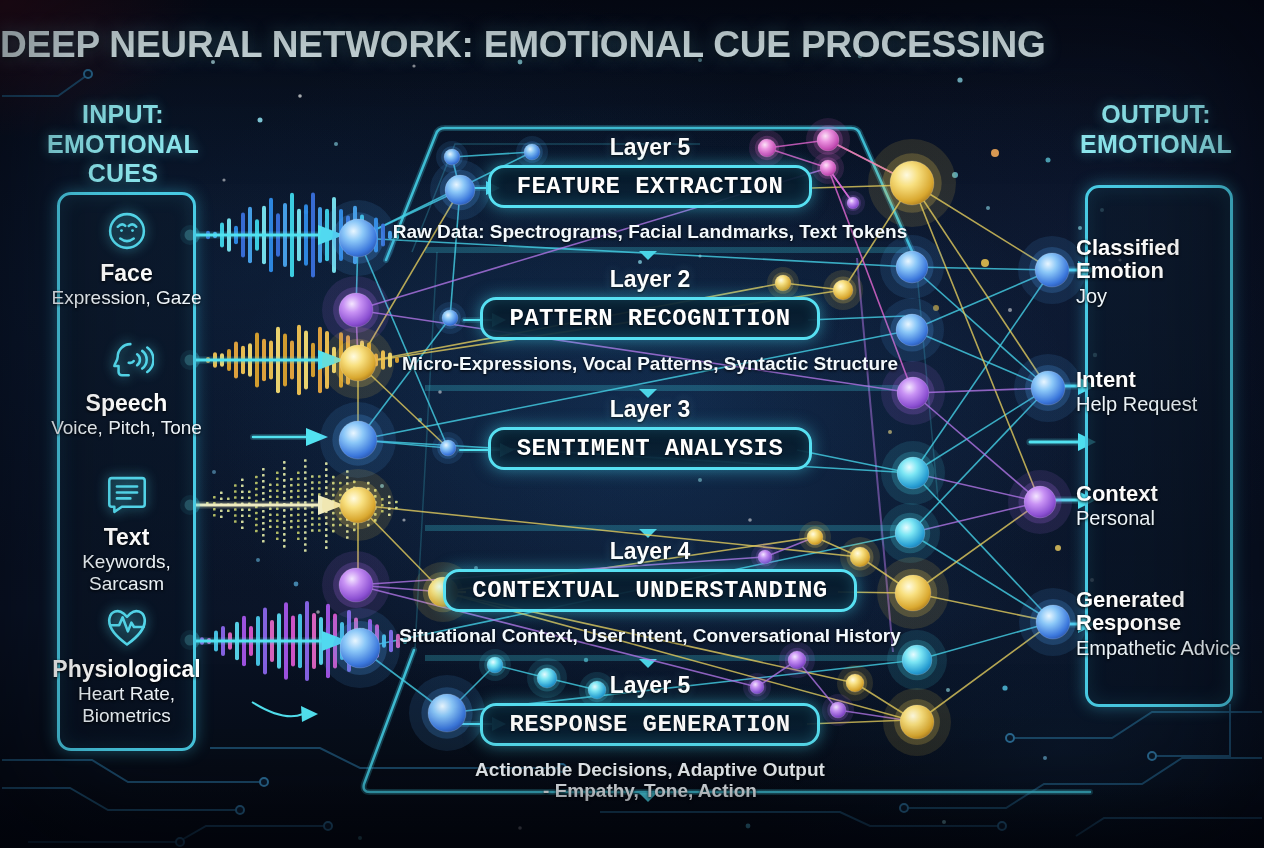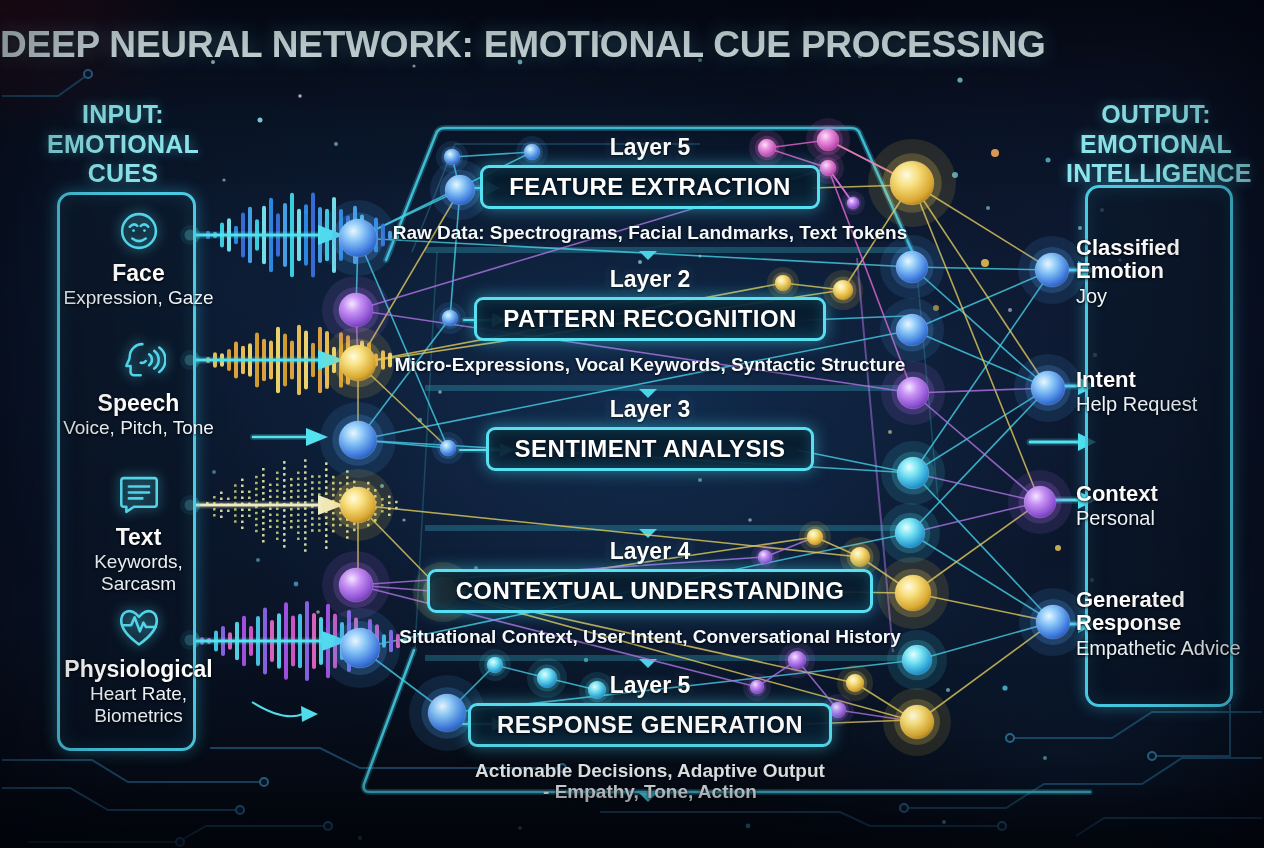"FEATURE EXTRACTION" .pill { border-radius: 9px -> 16px; font-family: none -> Liberation Mono, monospace }
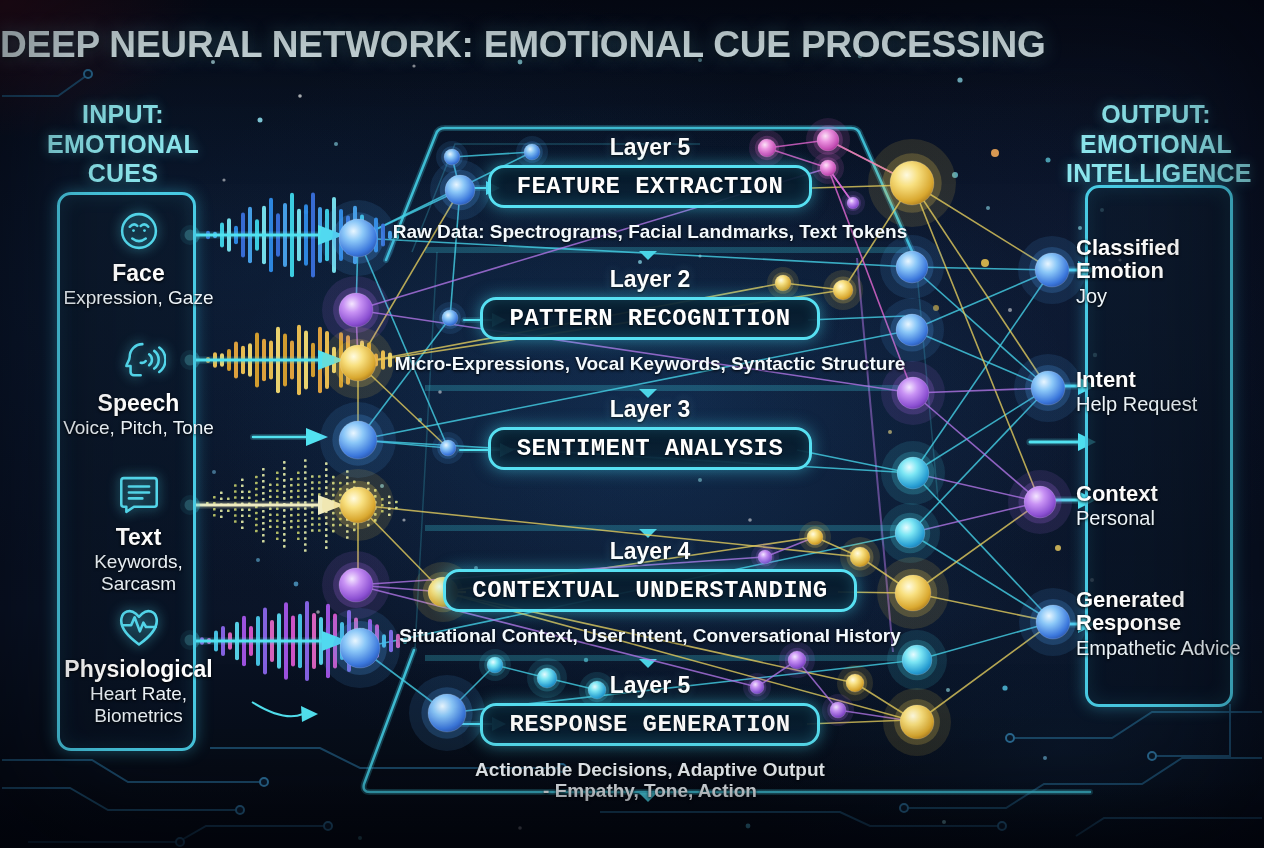"INTELLIGENCE" div { html: <div>INTELLIGENCE</div> -> none }
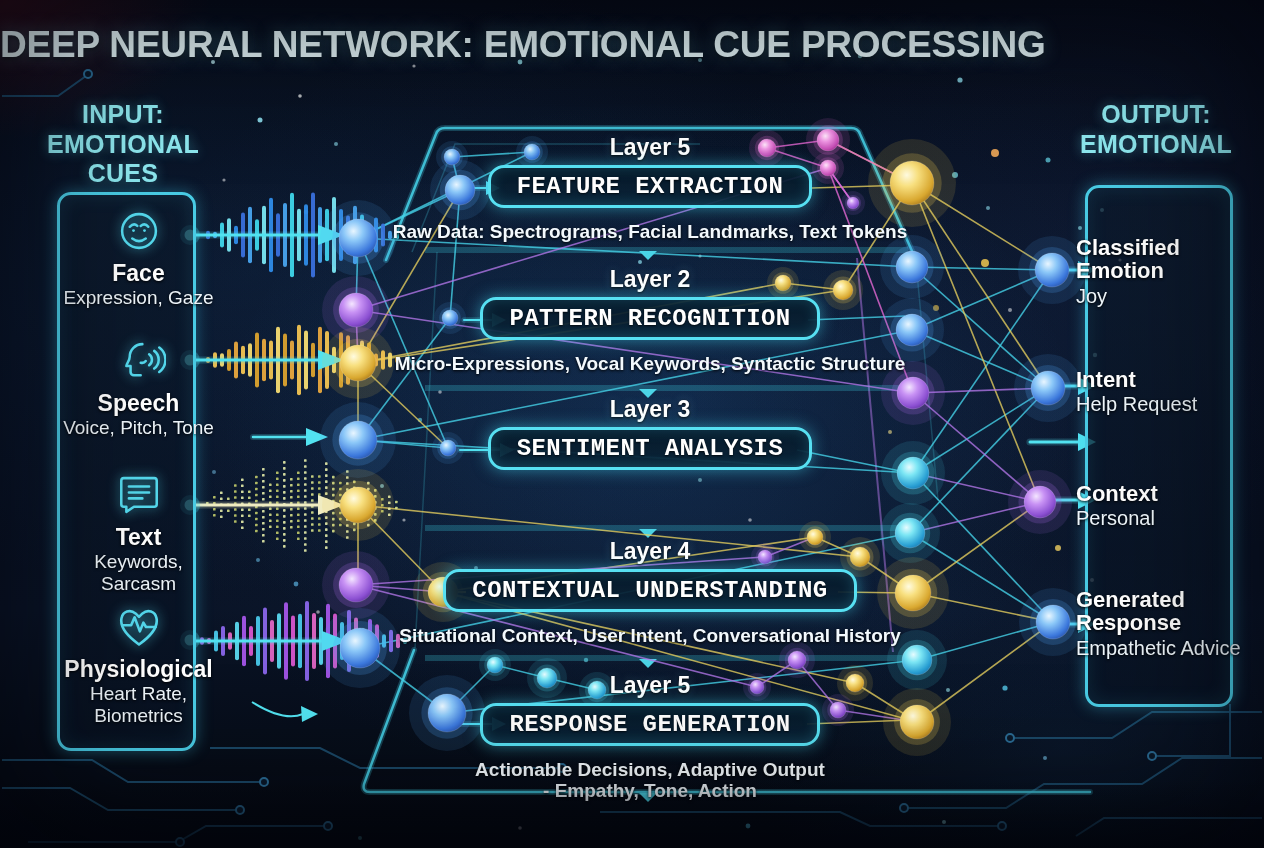"Face" .in-item { margin-left: 12px -> none }
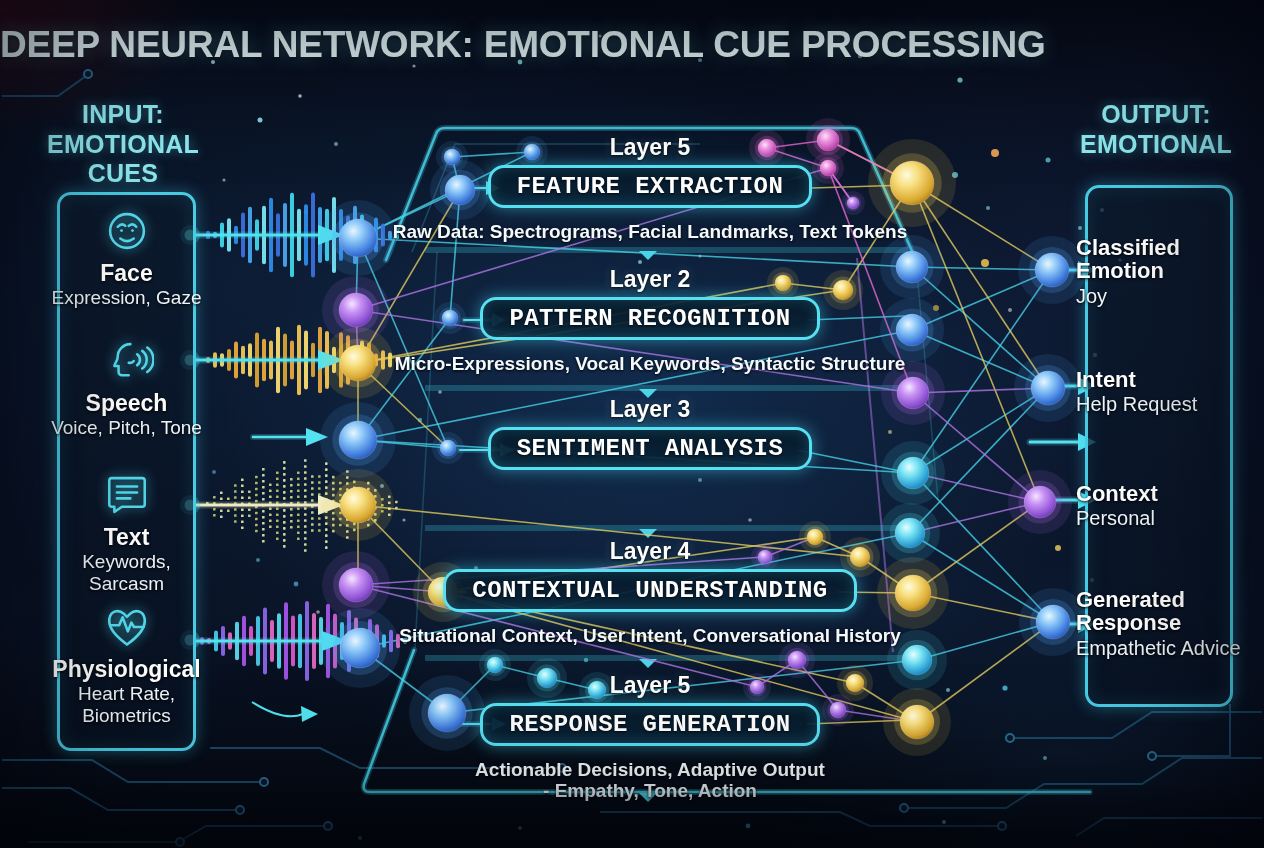"Micro-Expressions, Vocal Keywords," div.ldesc { text: Keywords -> Patterns }
